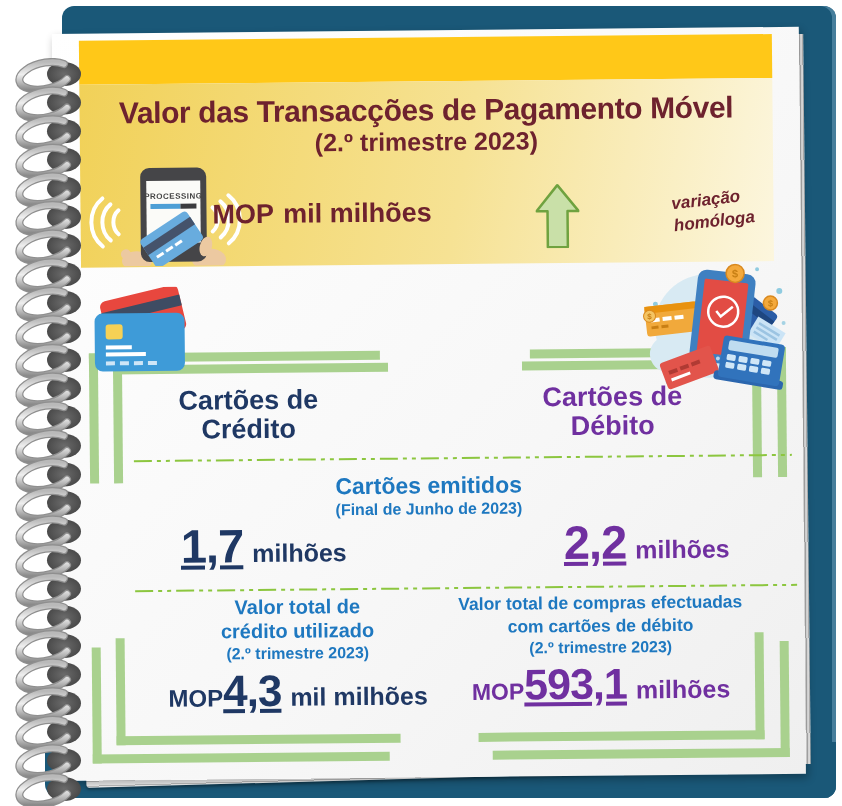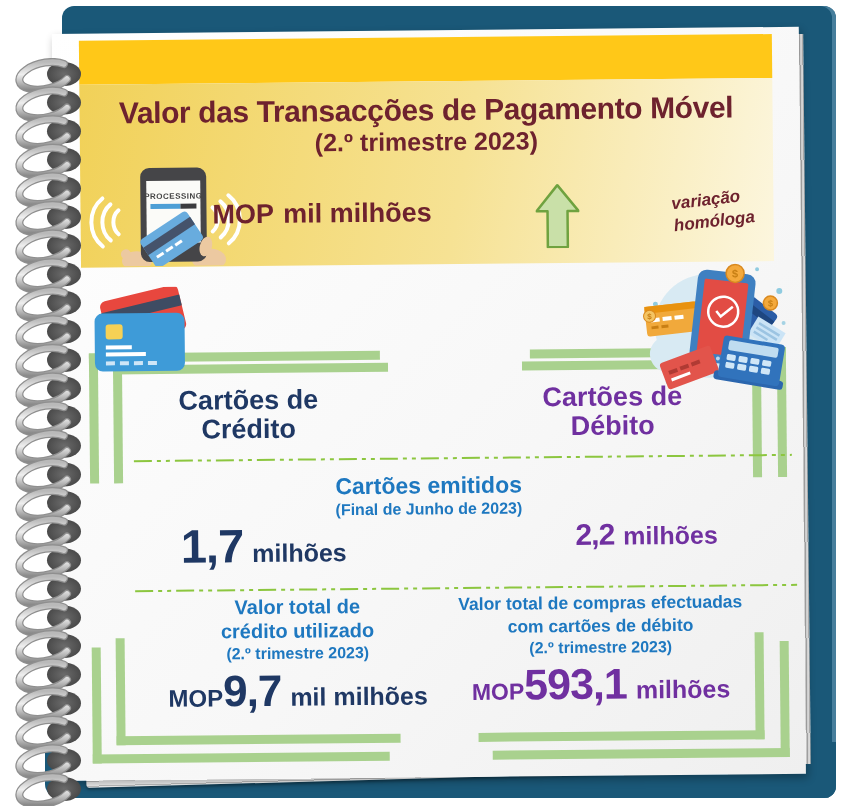"1,7" .value-row .big { text-decoration: none -> underline }
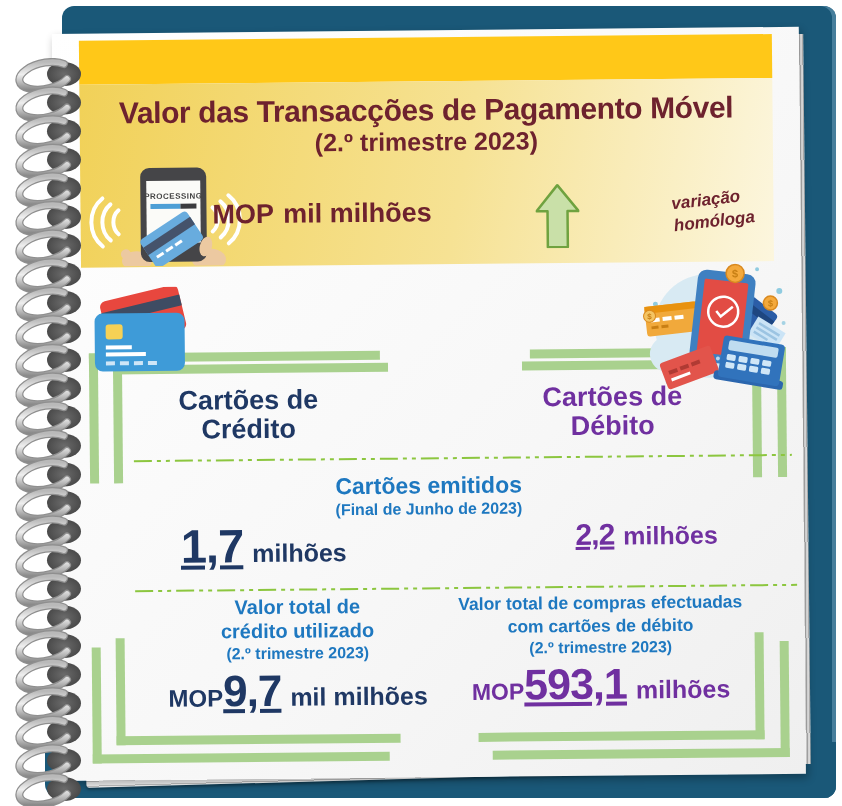"2,2" span.big { font-size: 30px -> 47px }
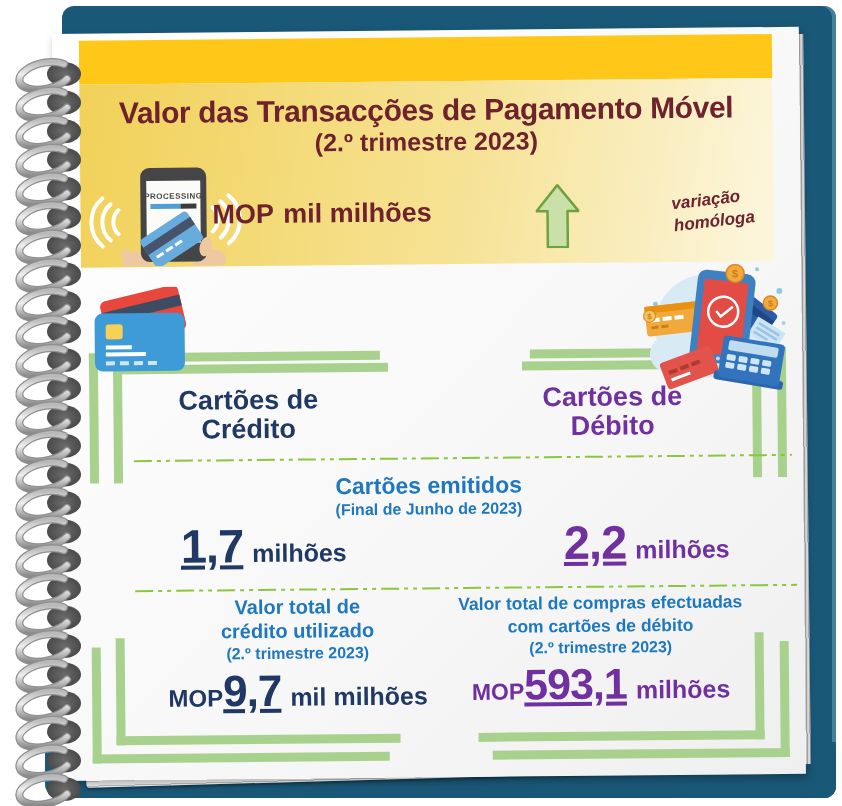"9,7" span.big { text: 9,7 -> 4,3 }
